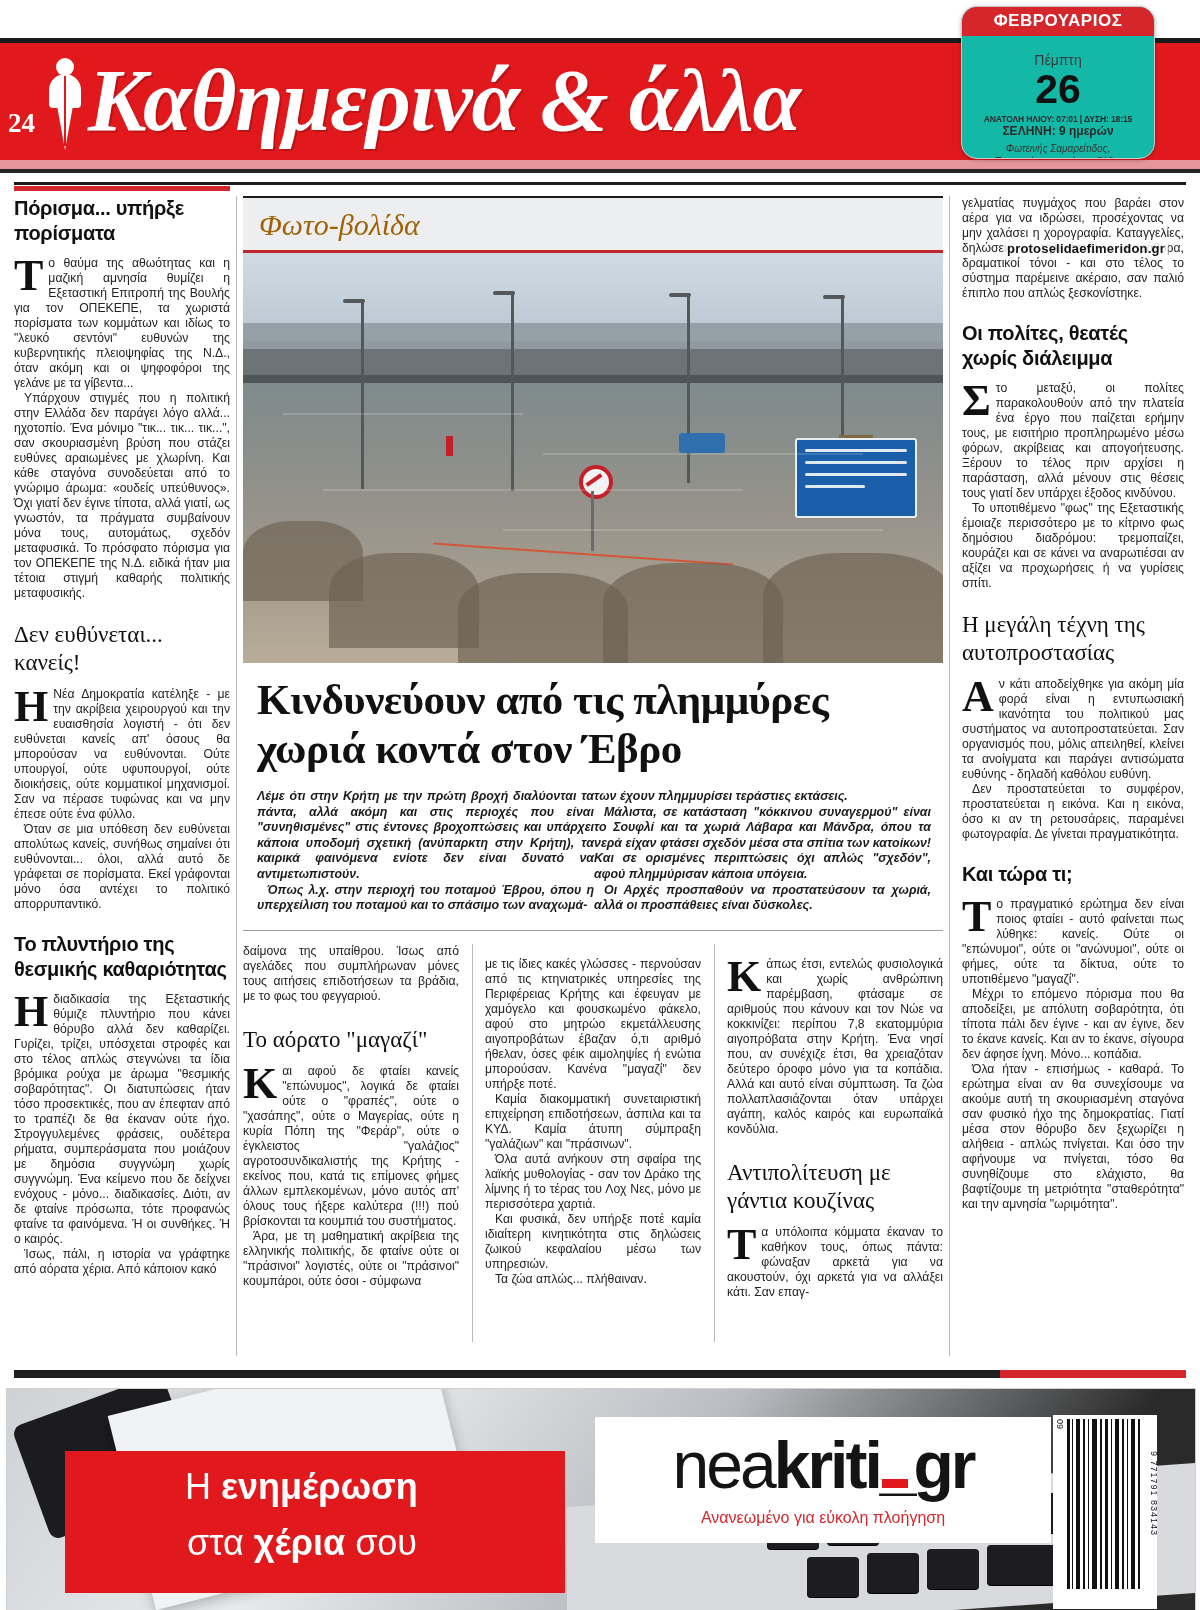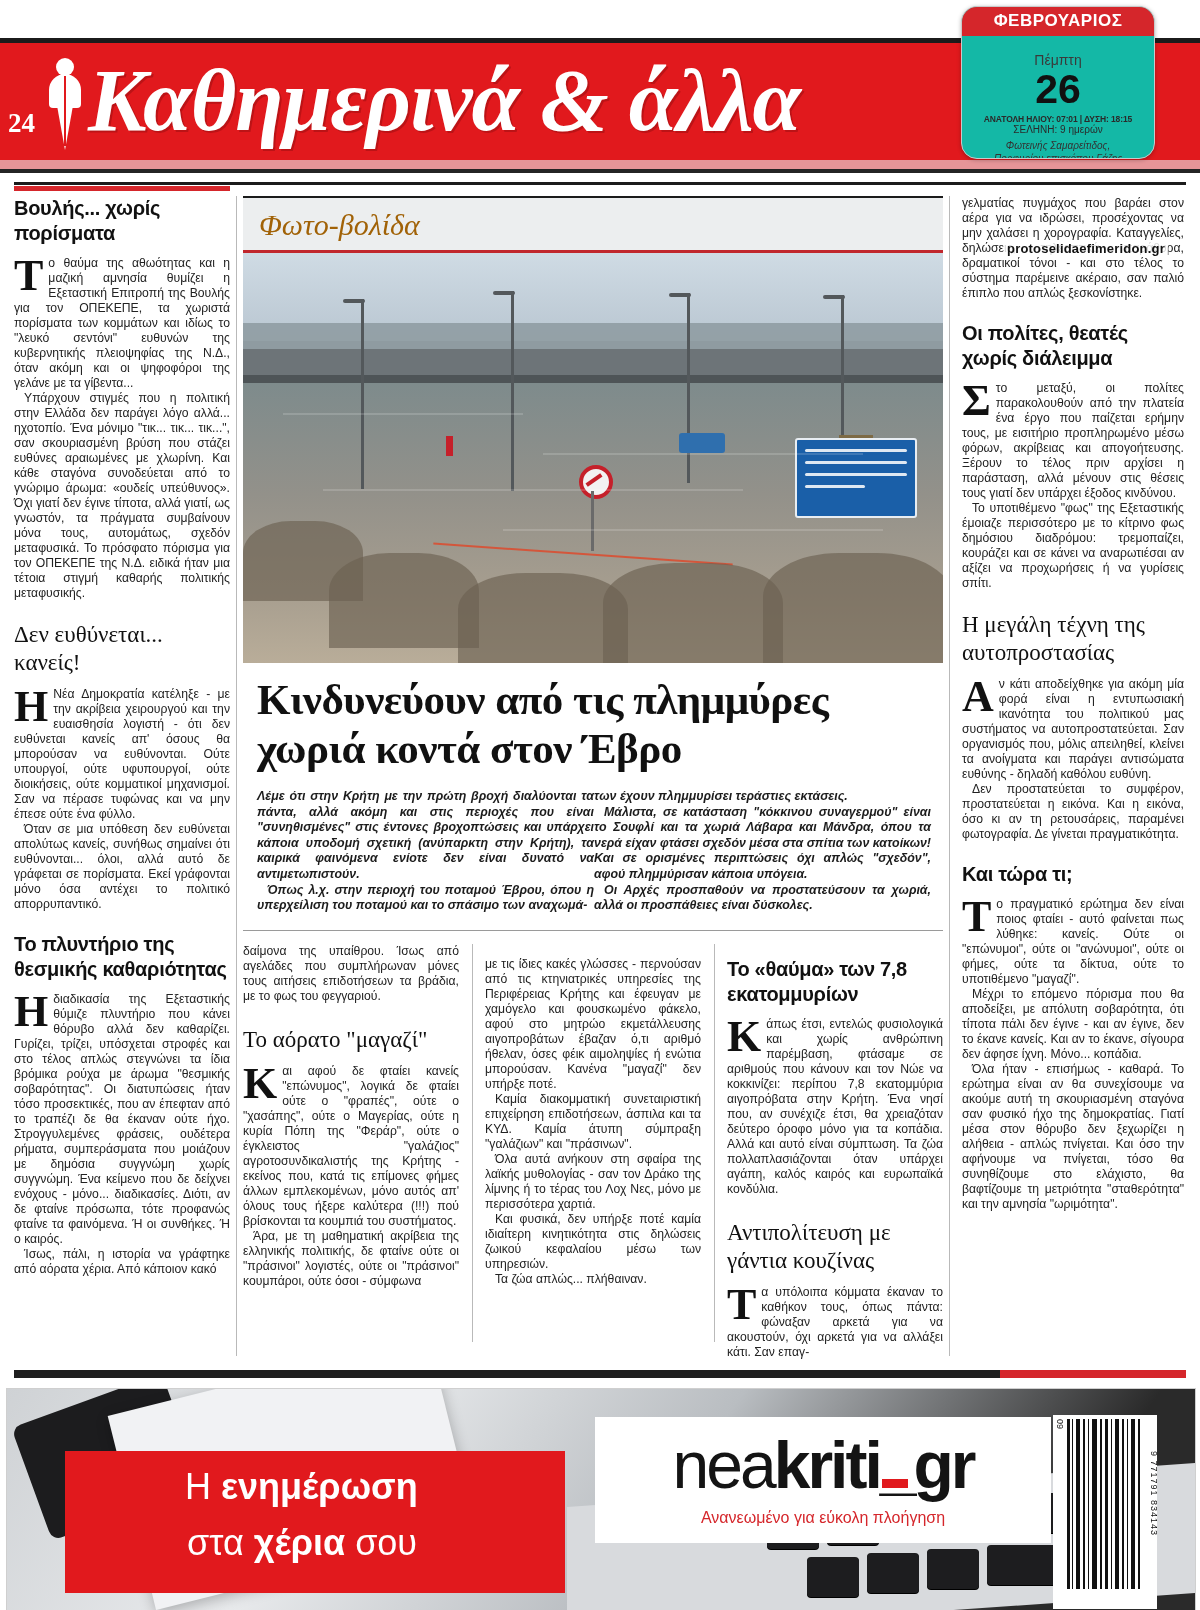"ΣΕΛΗΝΗ: 9 ημερών" .datebox .moon { font-size: 10px -> 12px; font-weight: normal -> bold }
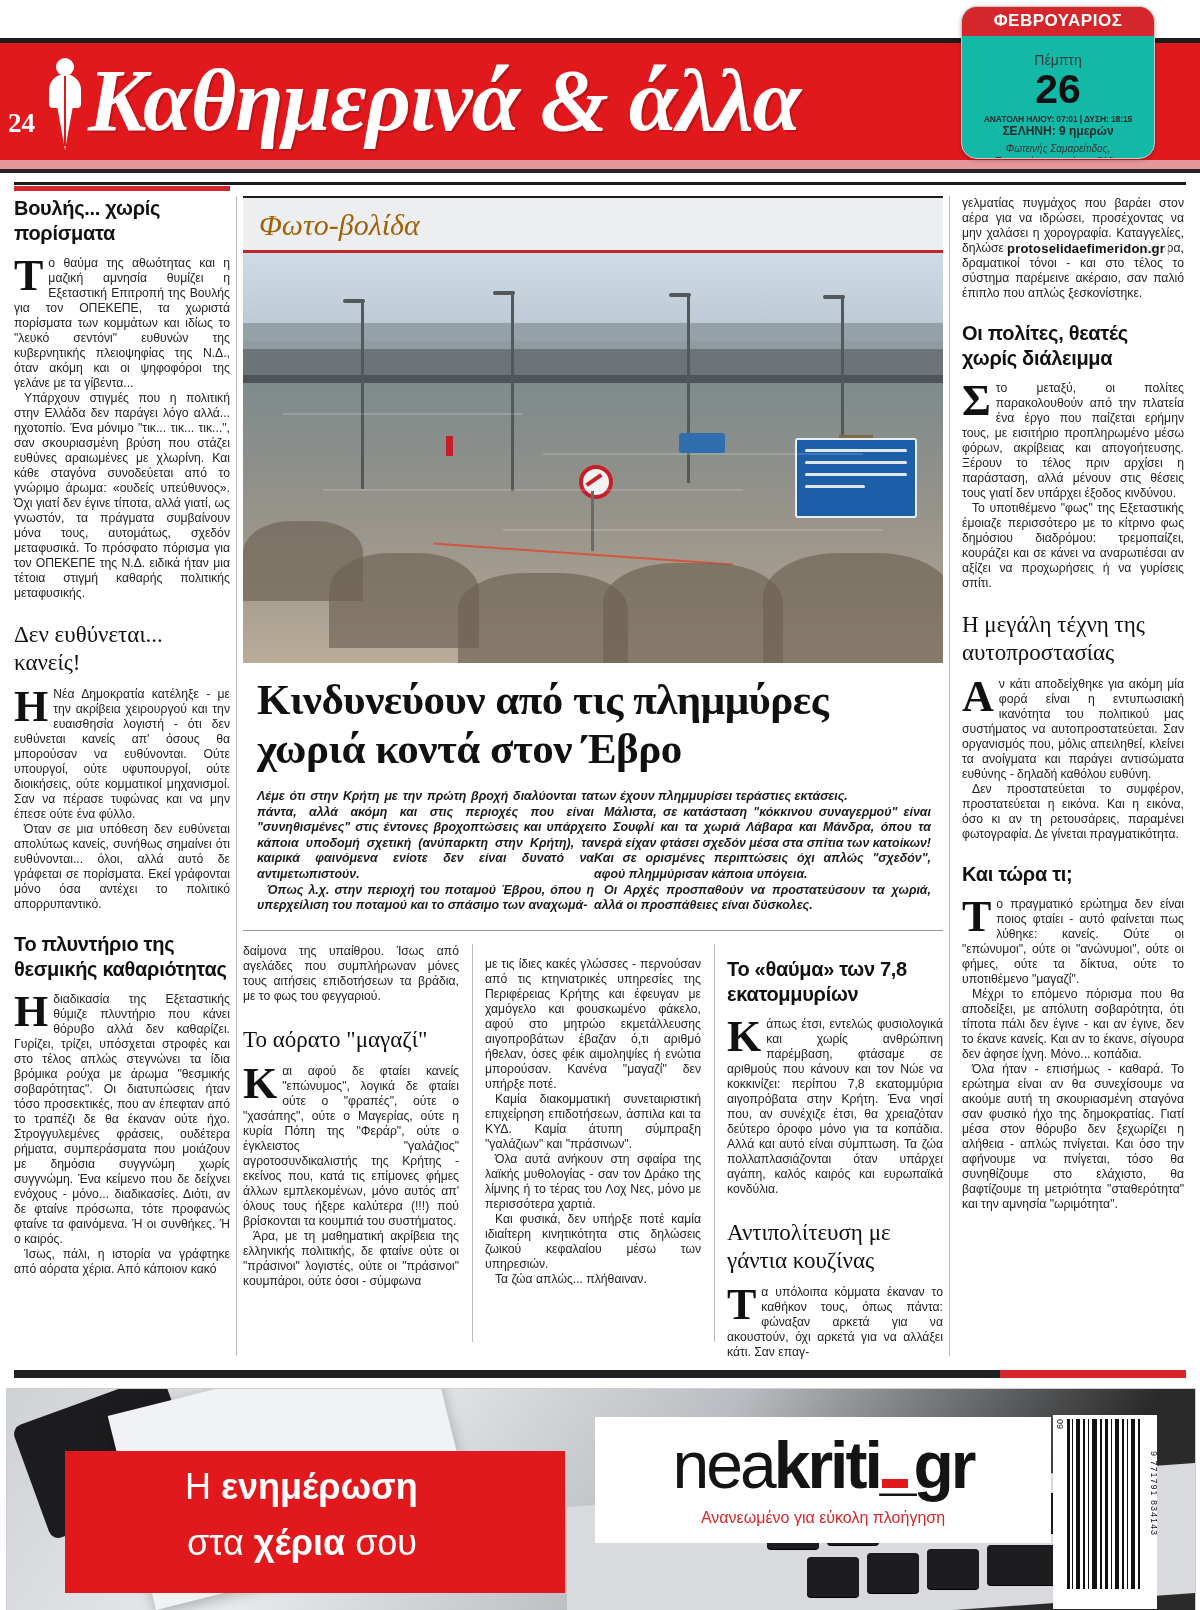"Βουλής... χωρίς πορίσματα" h2.head { text: Βουλής... χωρίς -> Πόρισμα... υπήρξε }
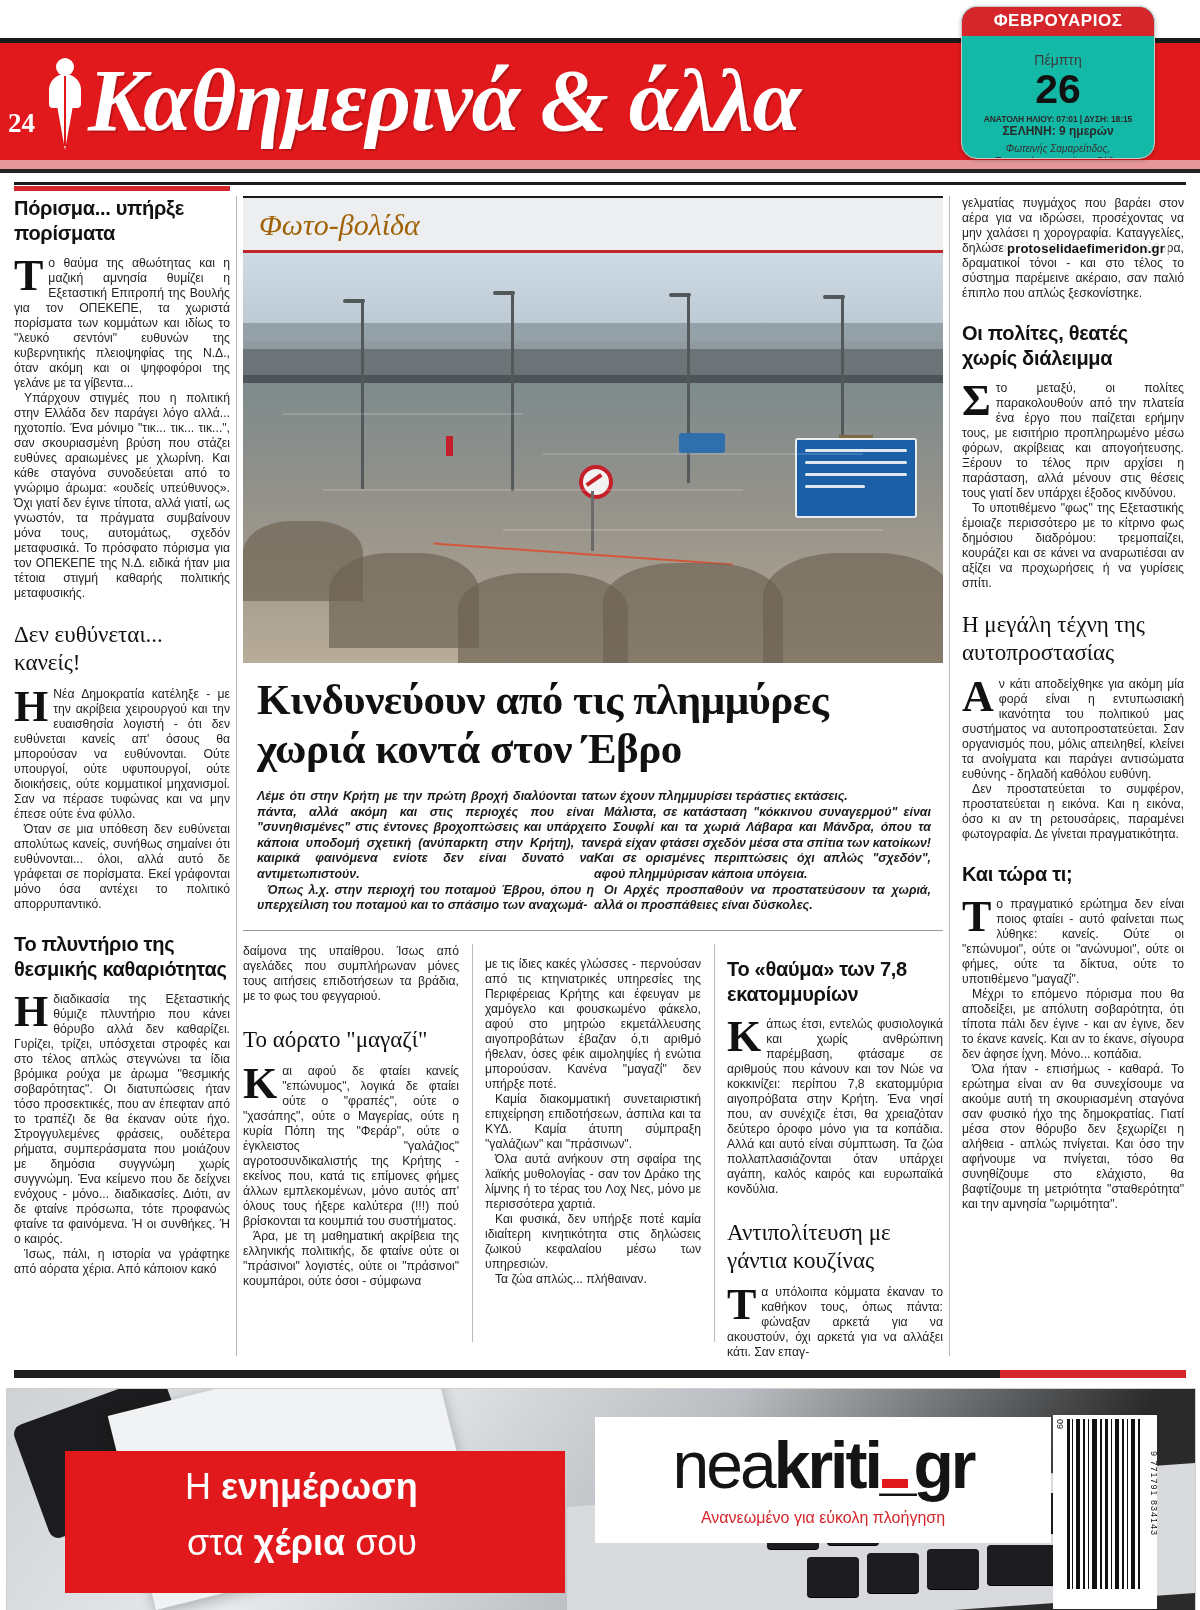"Το «θαύμα» των 7,8 εκατομμυρίων" h2.head { html: <h2>Το «θαύμα» των 7,8 εκατομμυρίων</h2> -> none }
